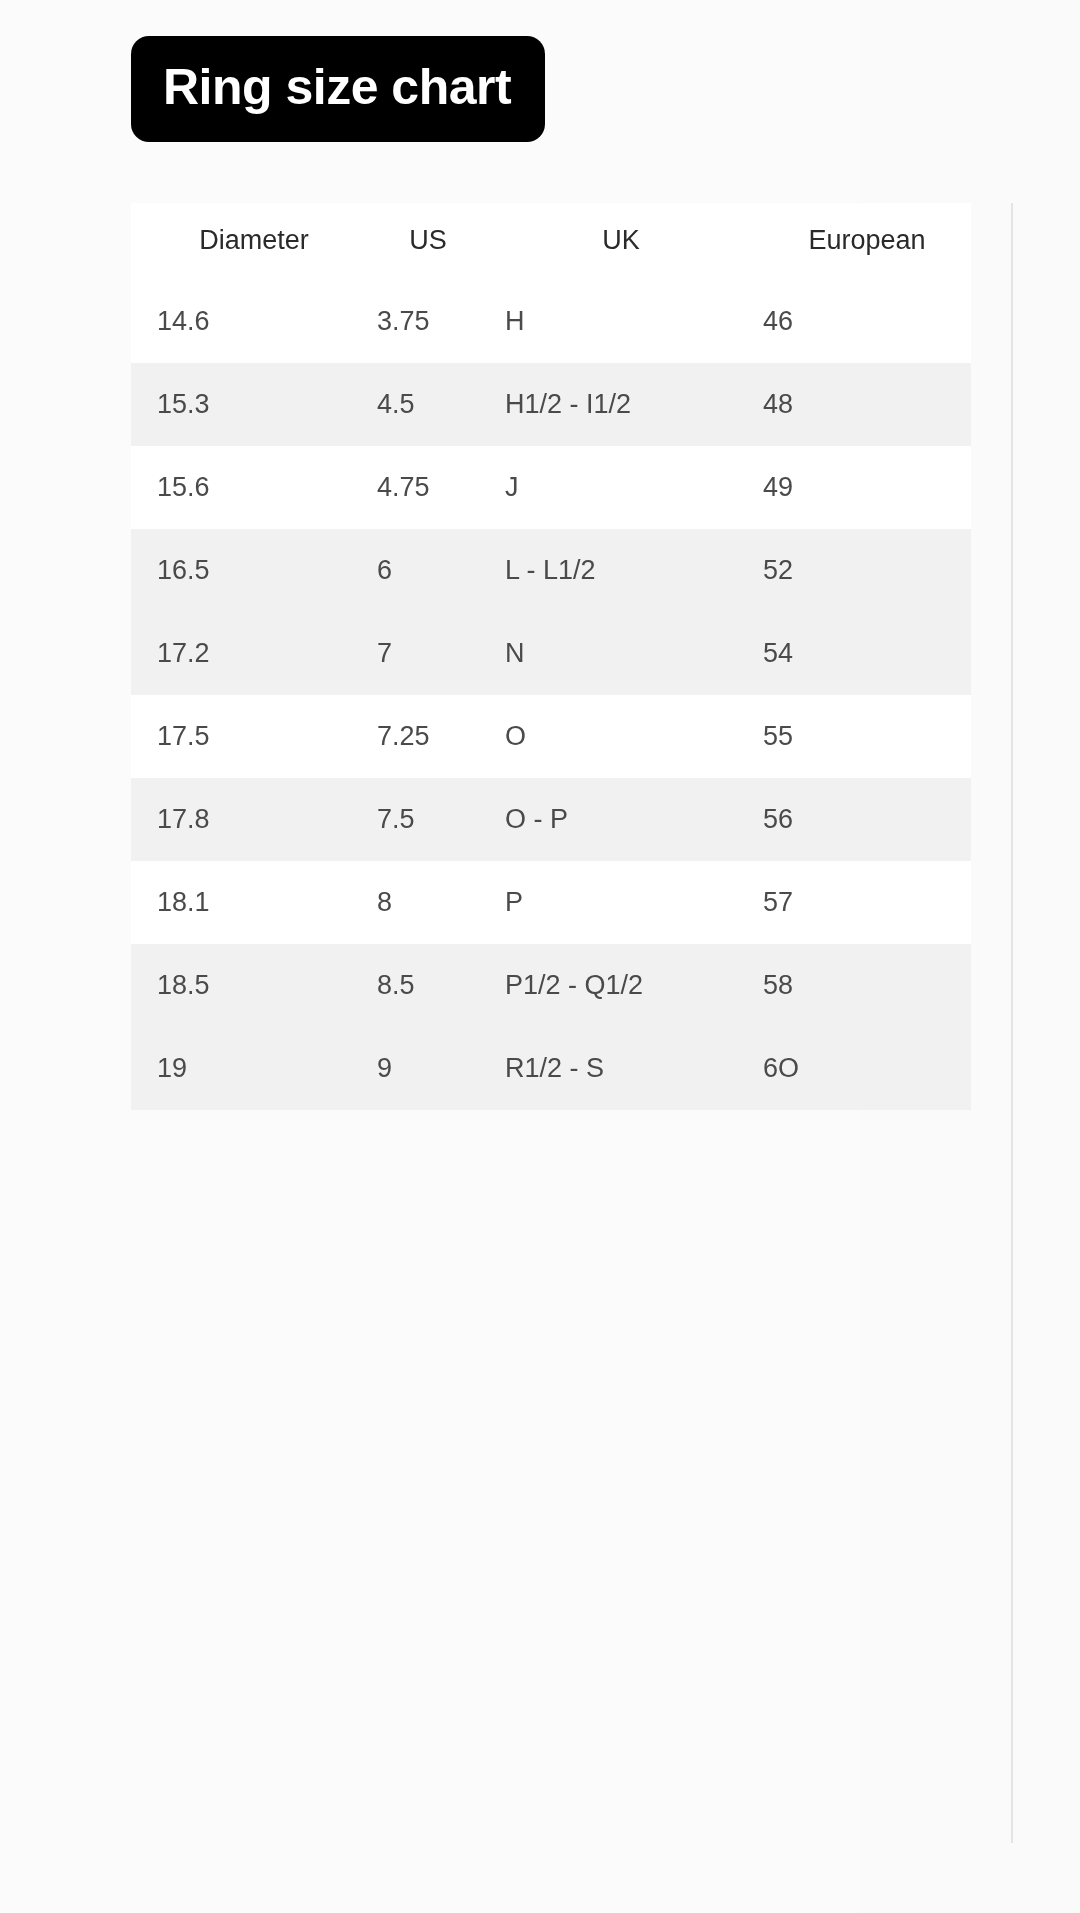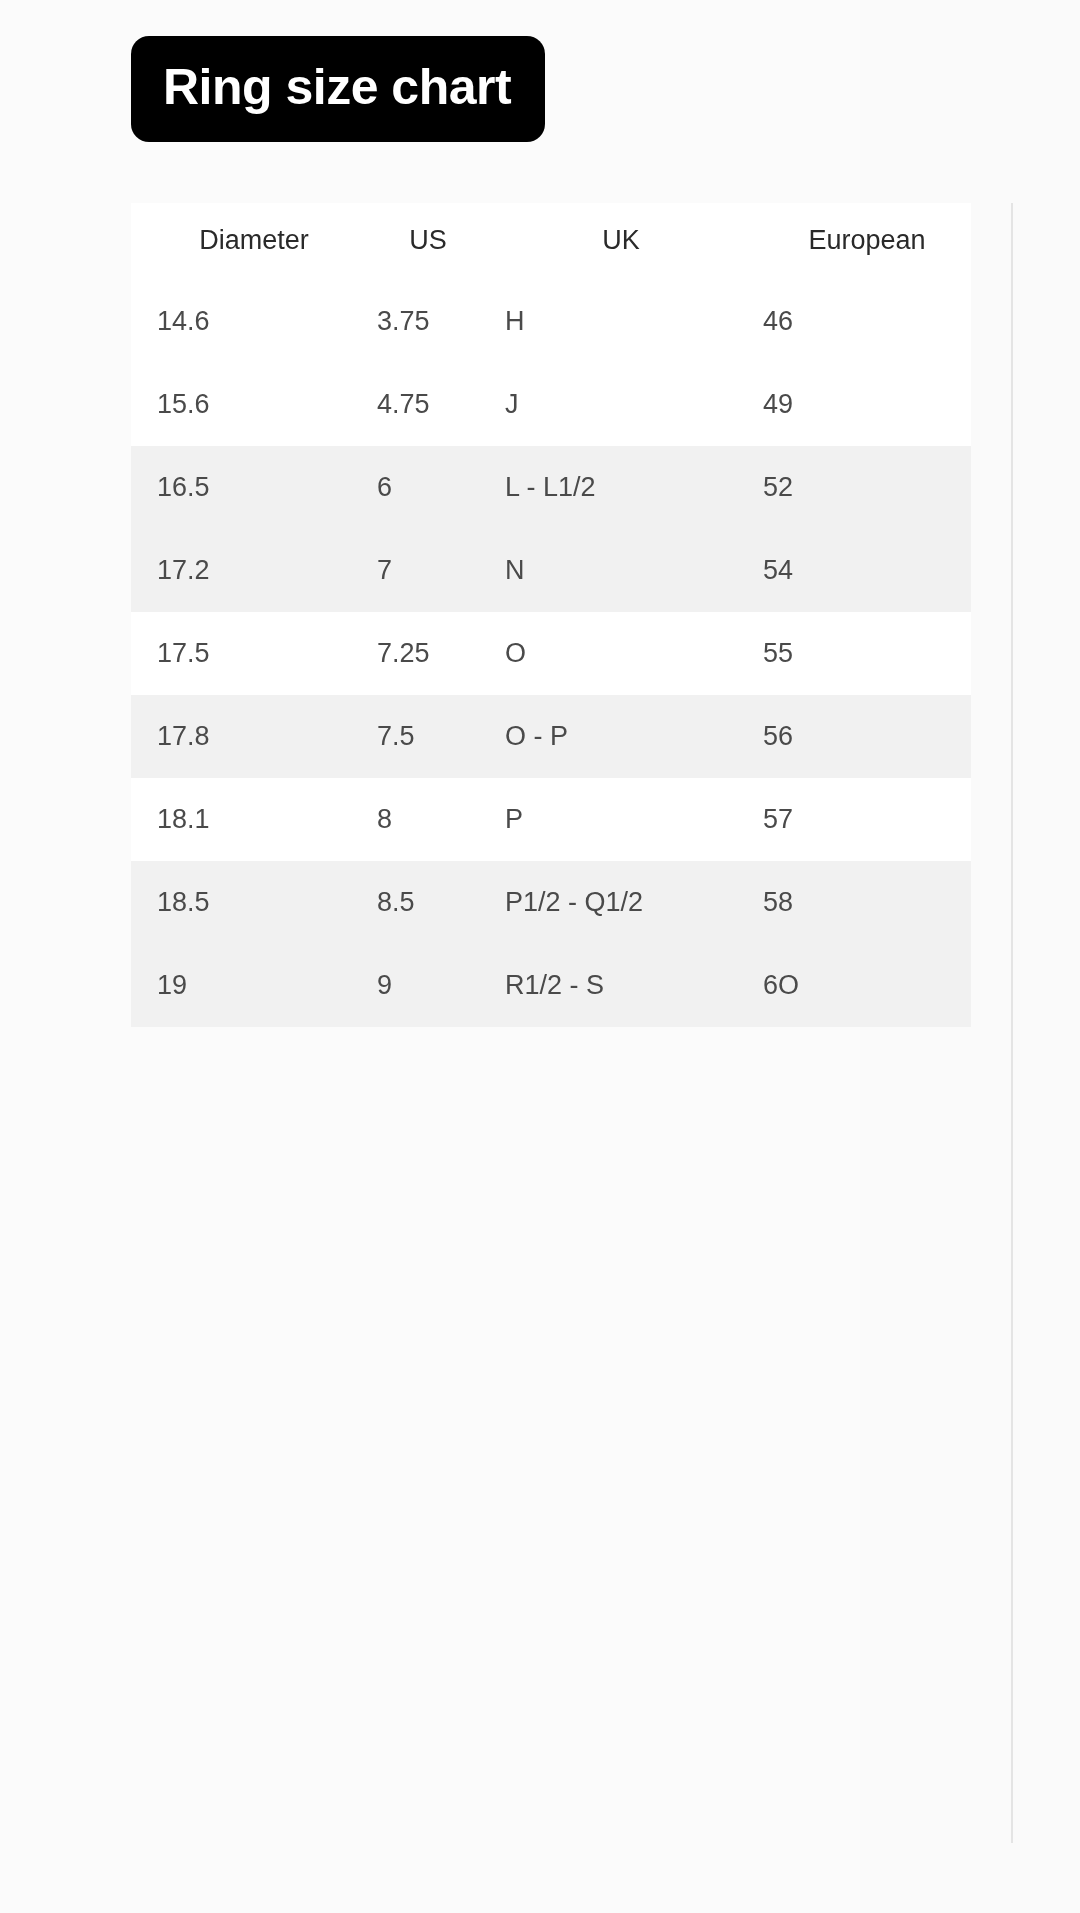"15.3" tr.alt { html: none -> <tr> <td>15.3</td> <td>4.5</td> <td>H1/2 - I1/2</td> <td>48</td> </tr> }
